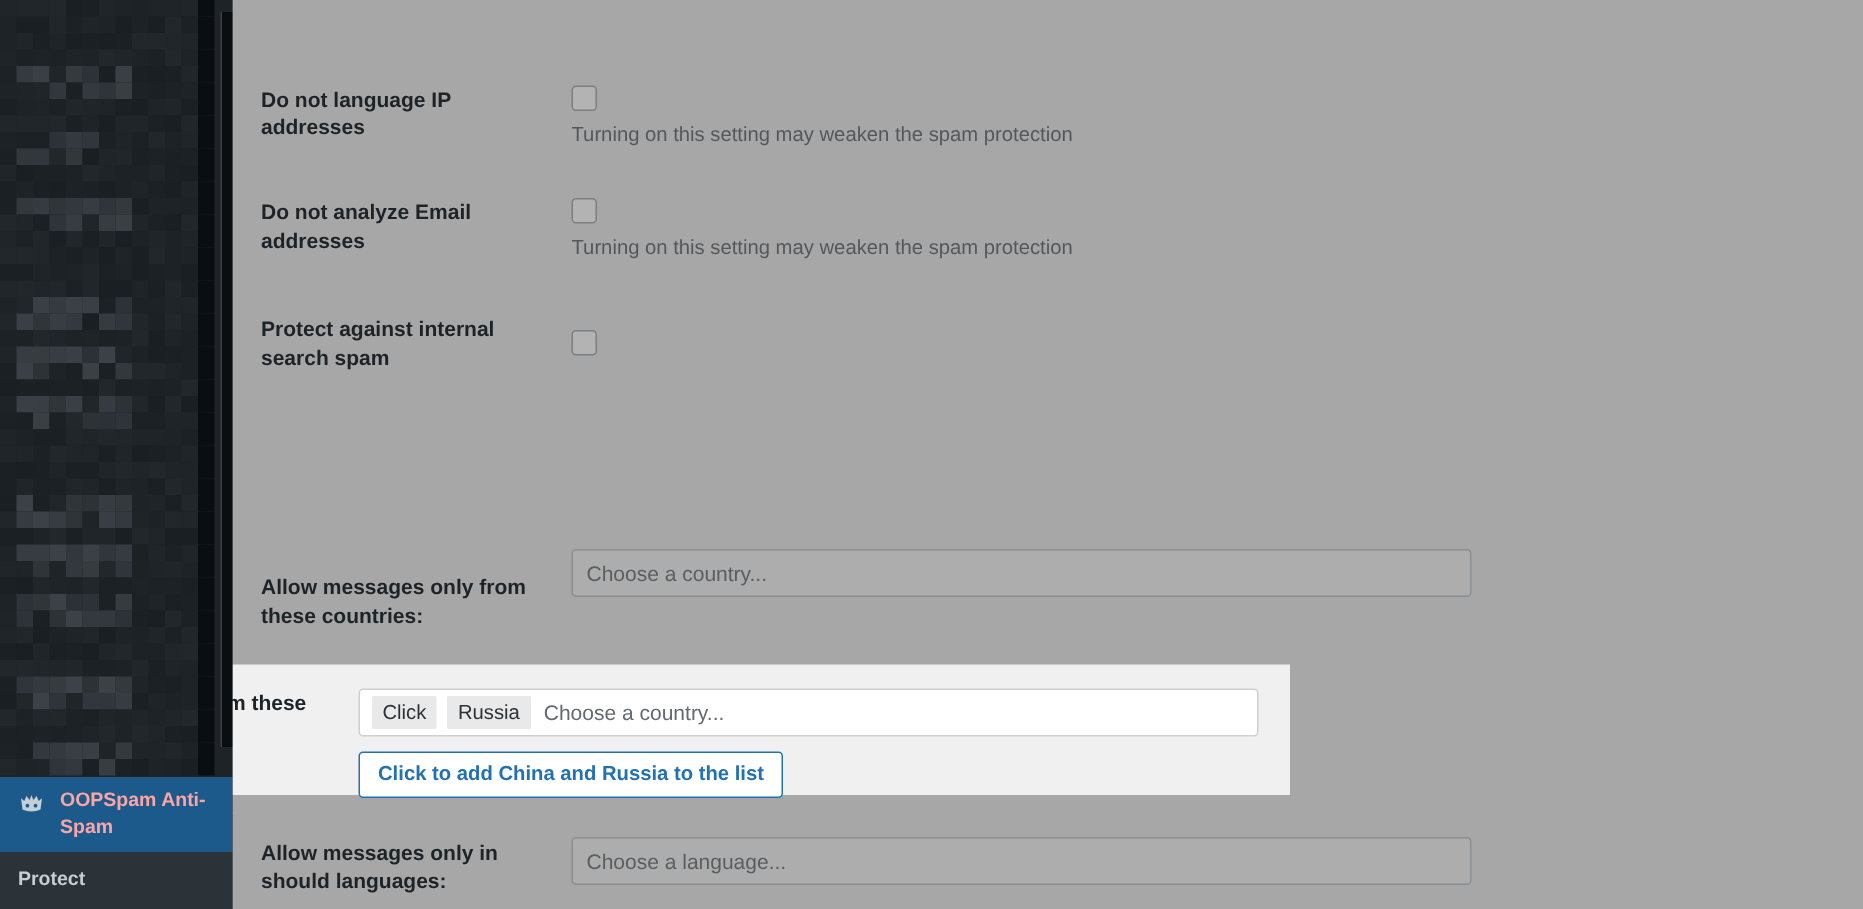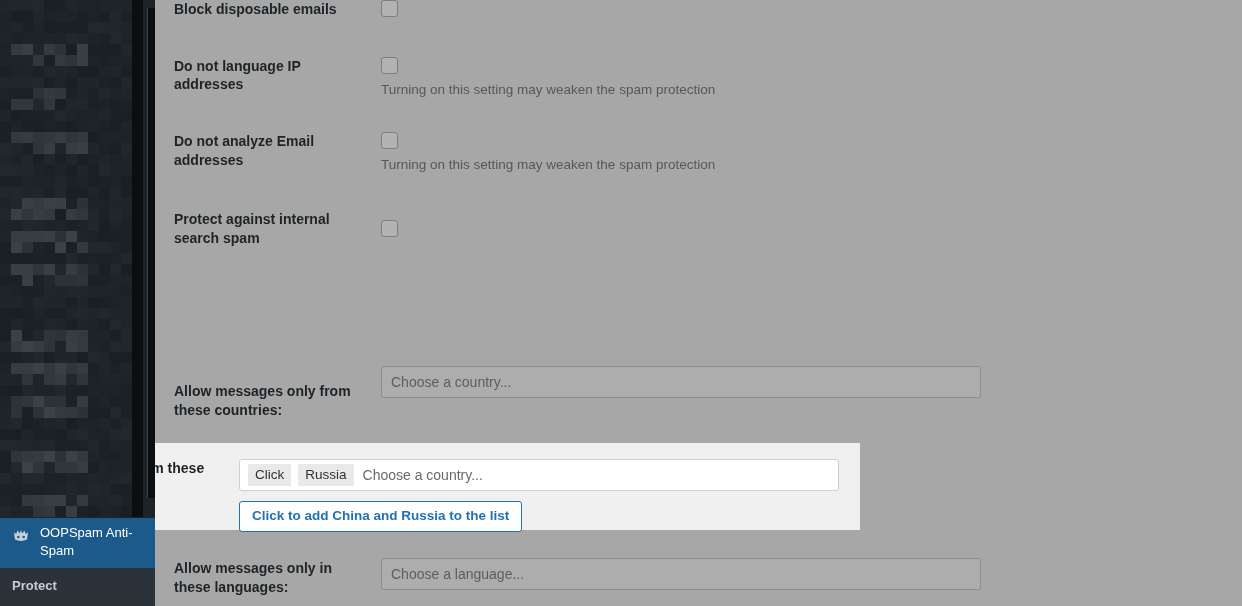"Block disposable emails" div.form-row { html: <div> <div>Block disposable emails</div> <div> <span></span> </div> </div> -> none }
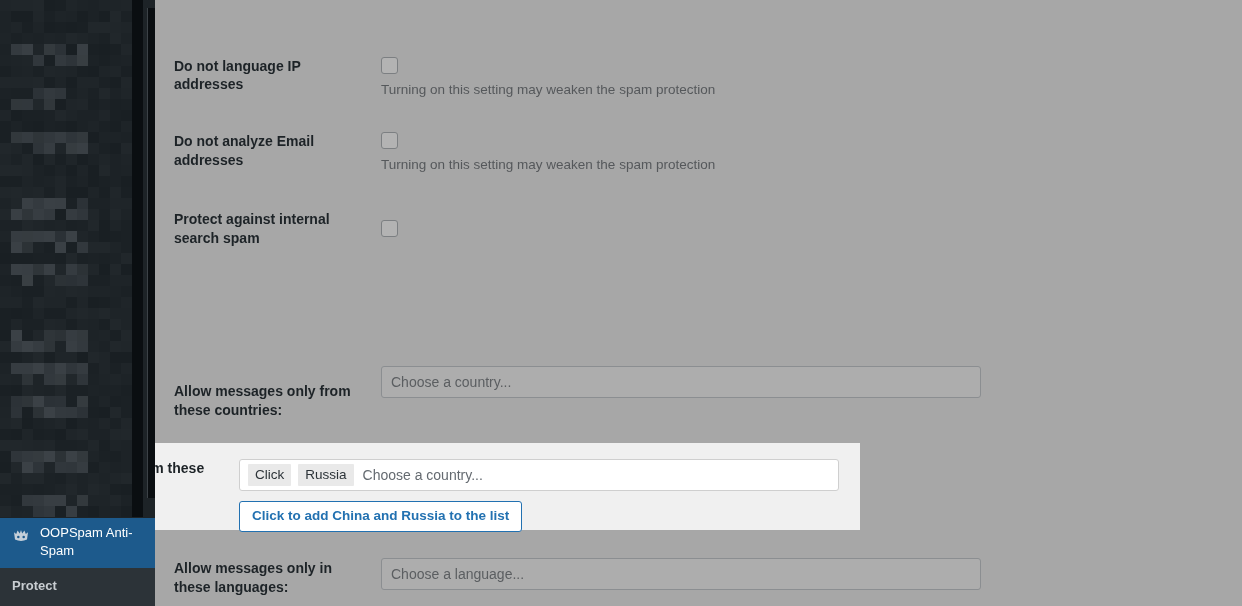"OOPSpam Anti-Spam" .menu-item-active .menu-label { color: #ffffff -> #fca5a5; font-weight: none -> bold }
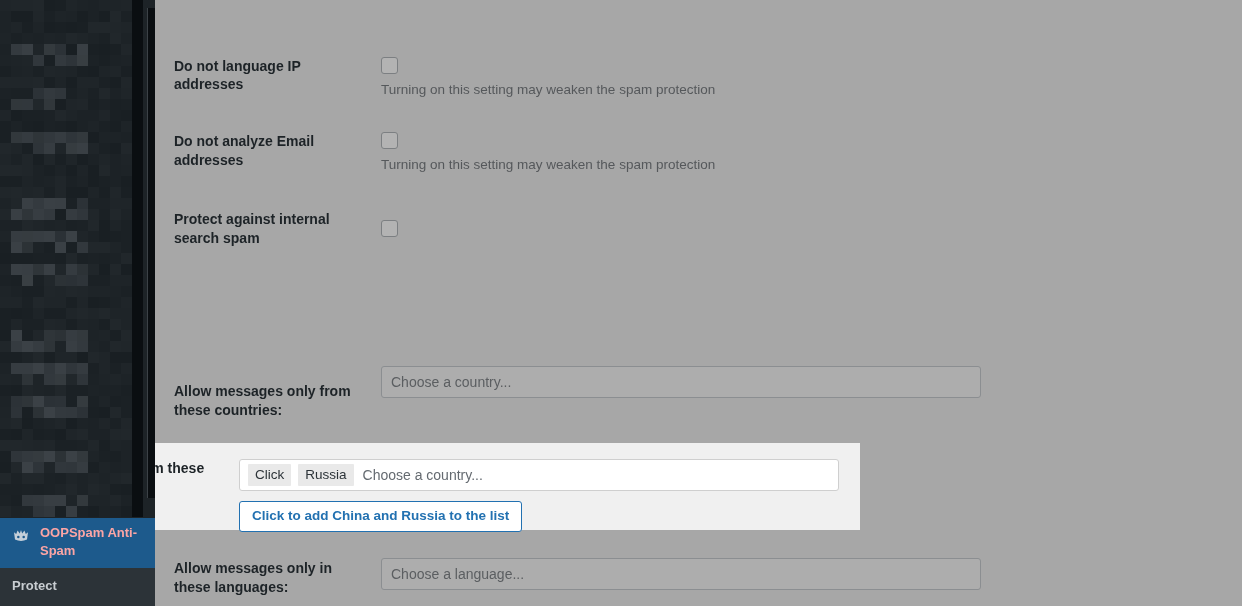"Allow messages only in these" div.th { text: these -> should }
